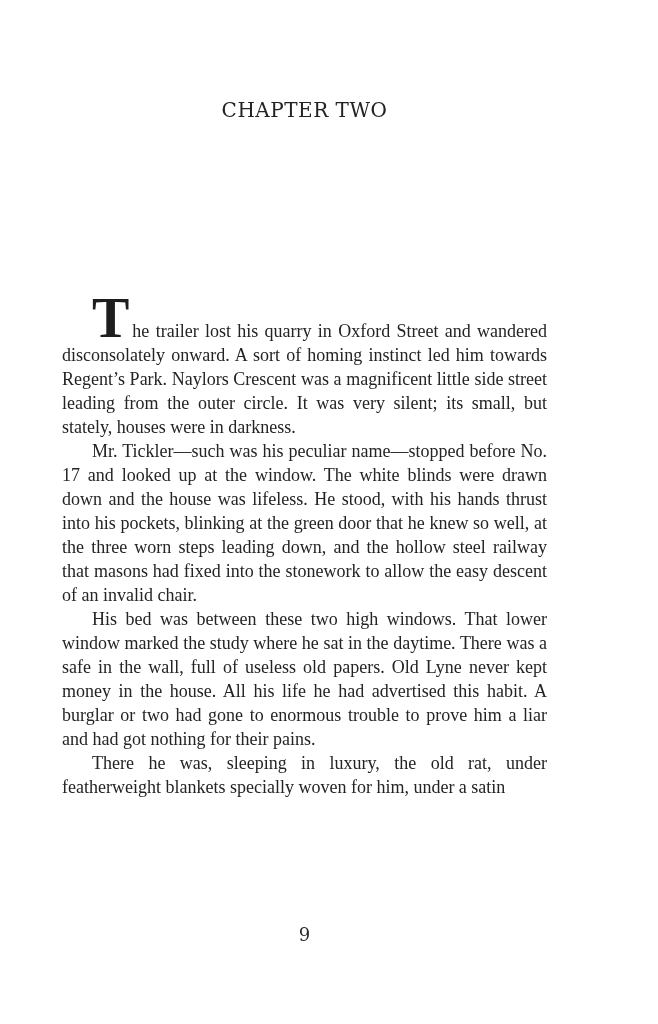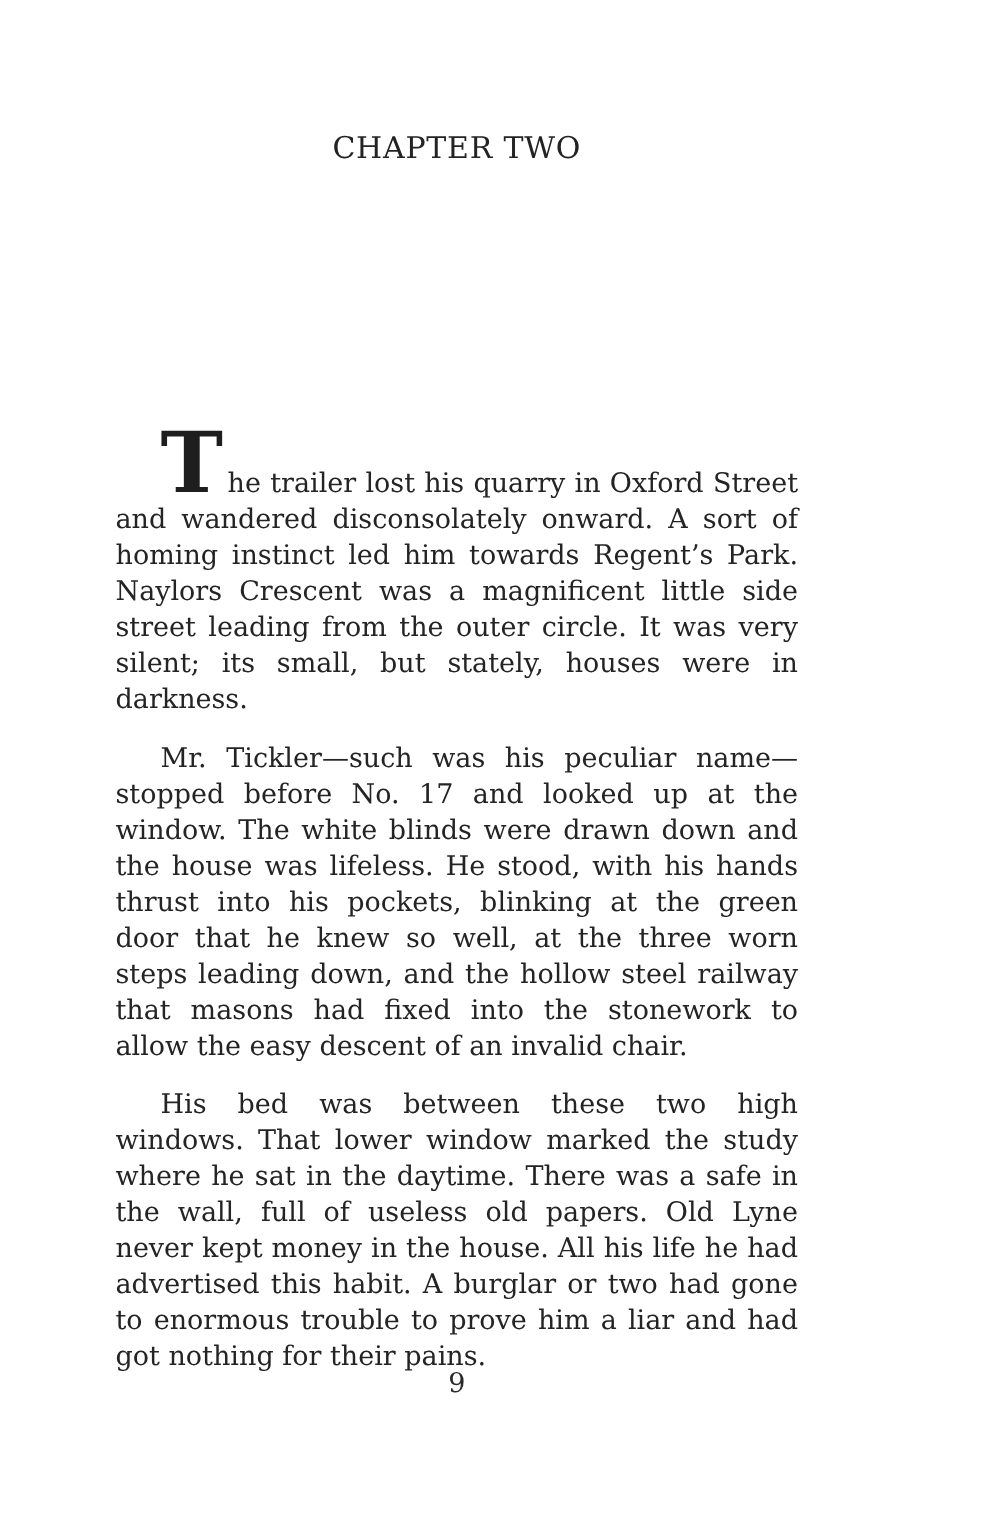"CHAPTER TWO" .chapter { margin: 0 -> 12px }
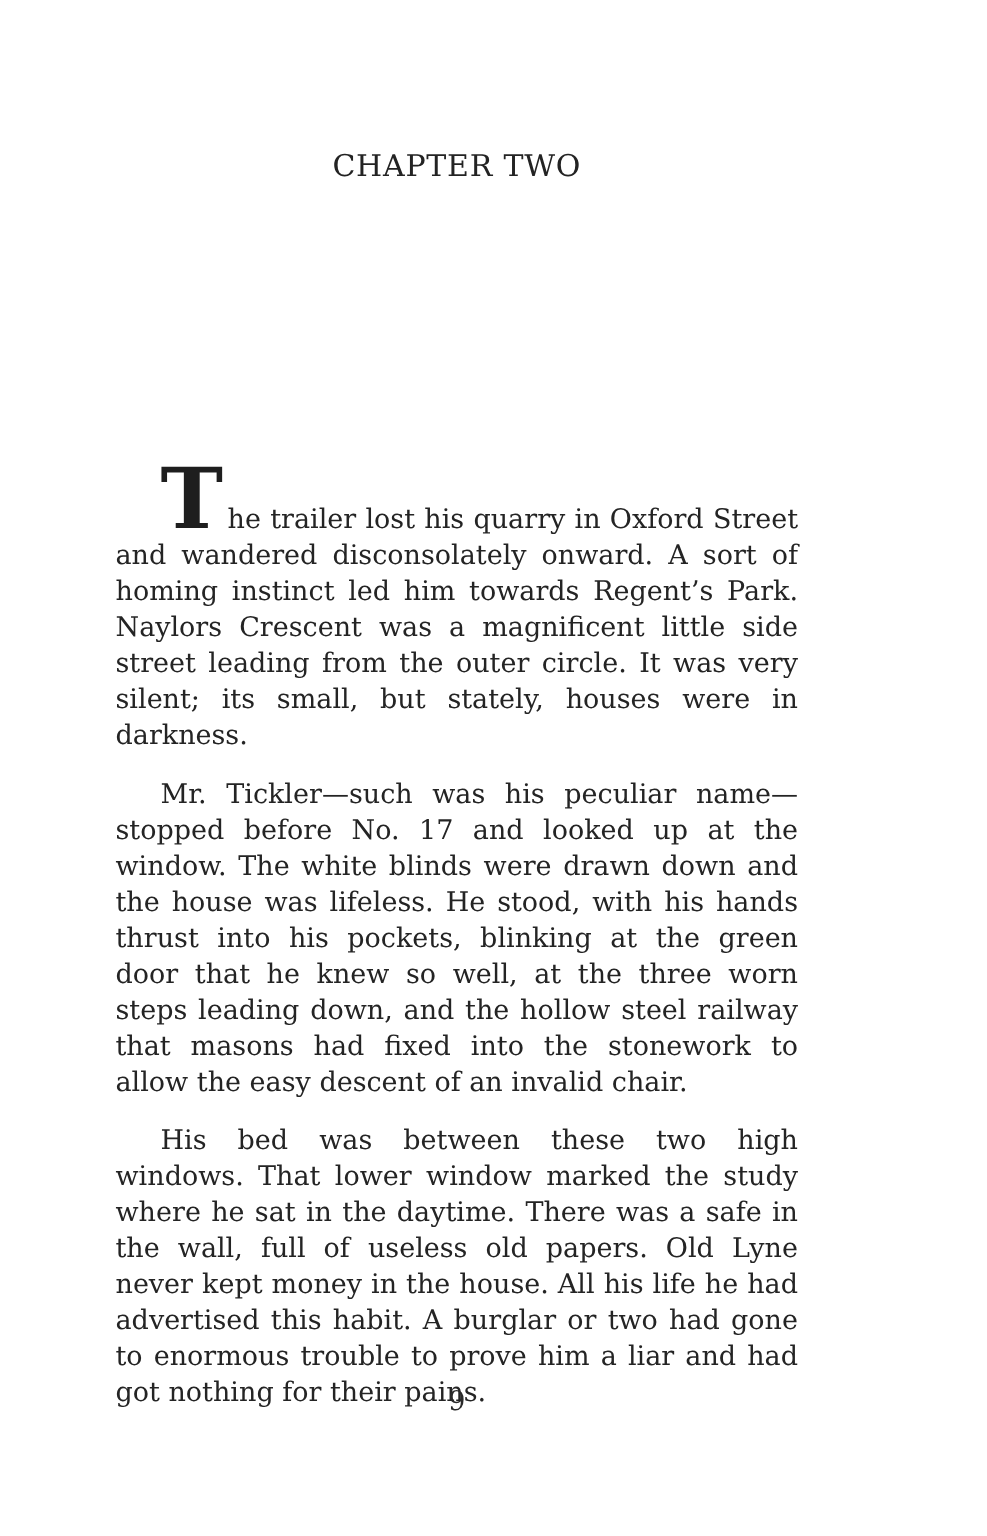"T he trailer lost his" .body-text p { font-family: none -> Liberation Serif, serif; margin: 15px -> 0 }
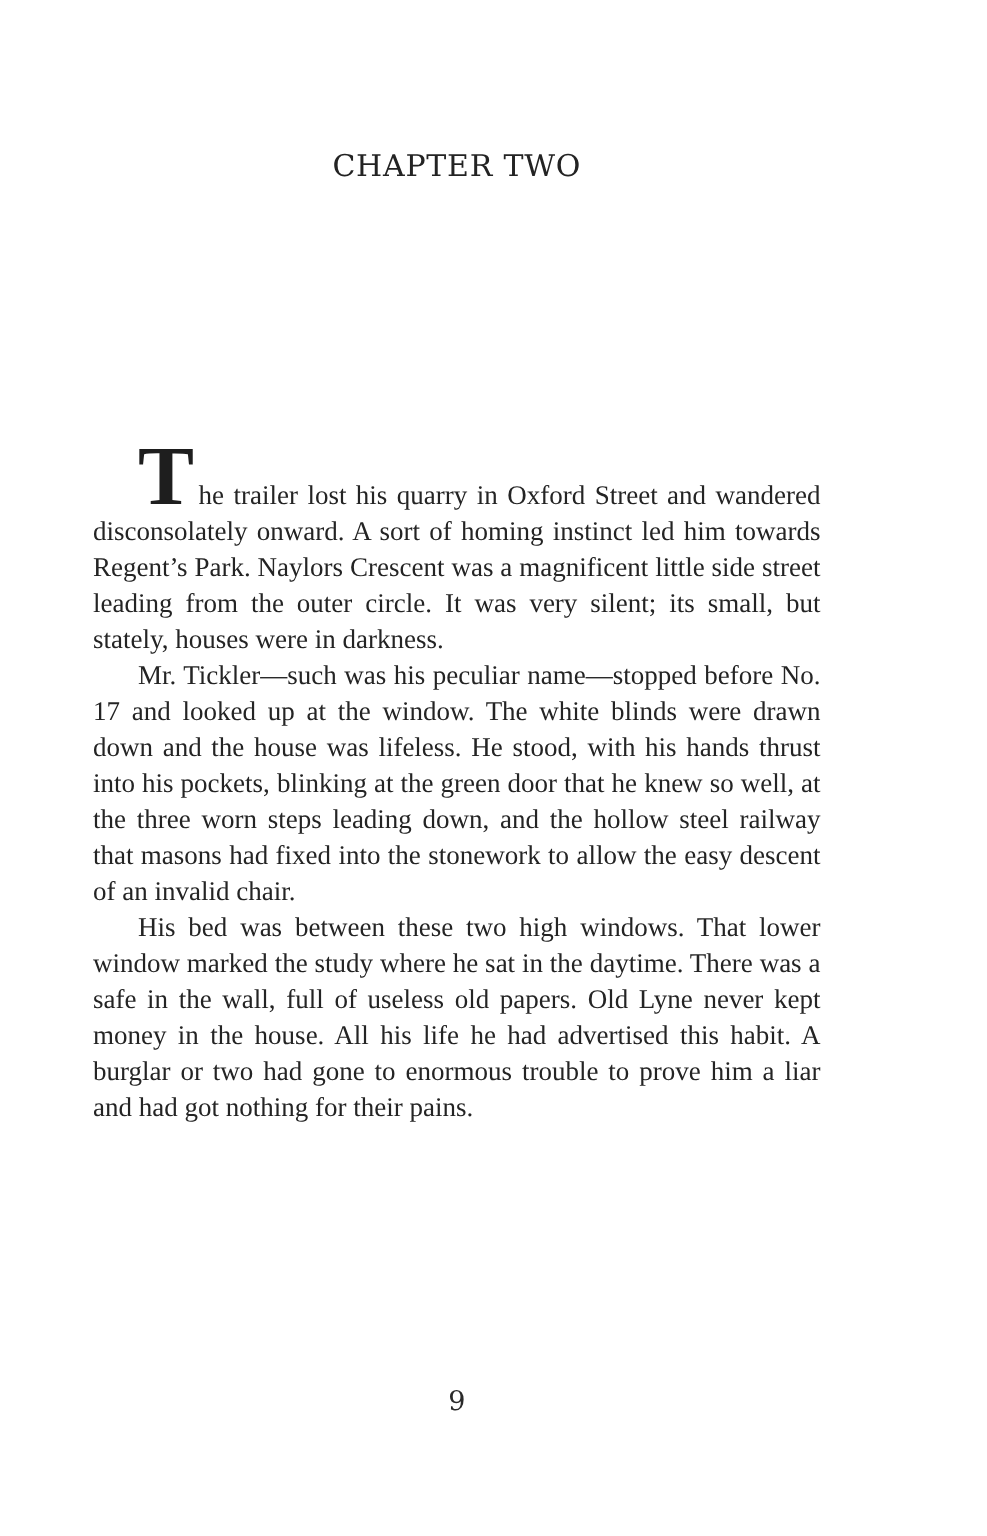"There he was, sleeping in" p.indent { html: none -> <p>There he was, sleeping in luxury, the old rat, under featherweight blankets specially woven for him, under a satin</p> }
